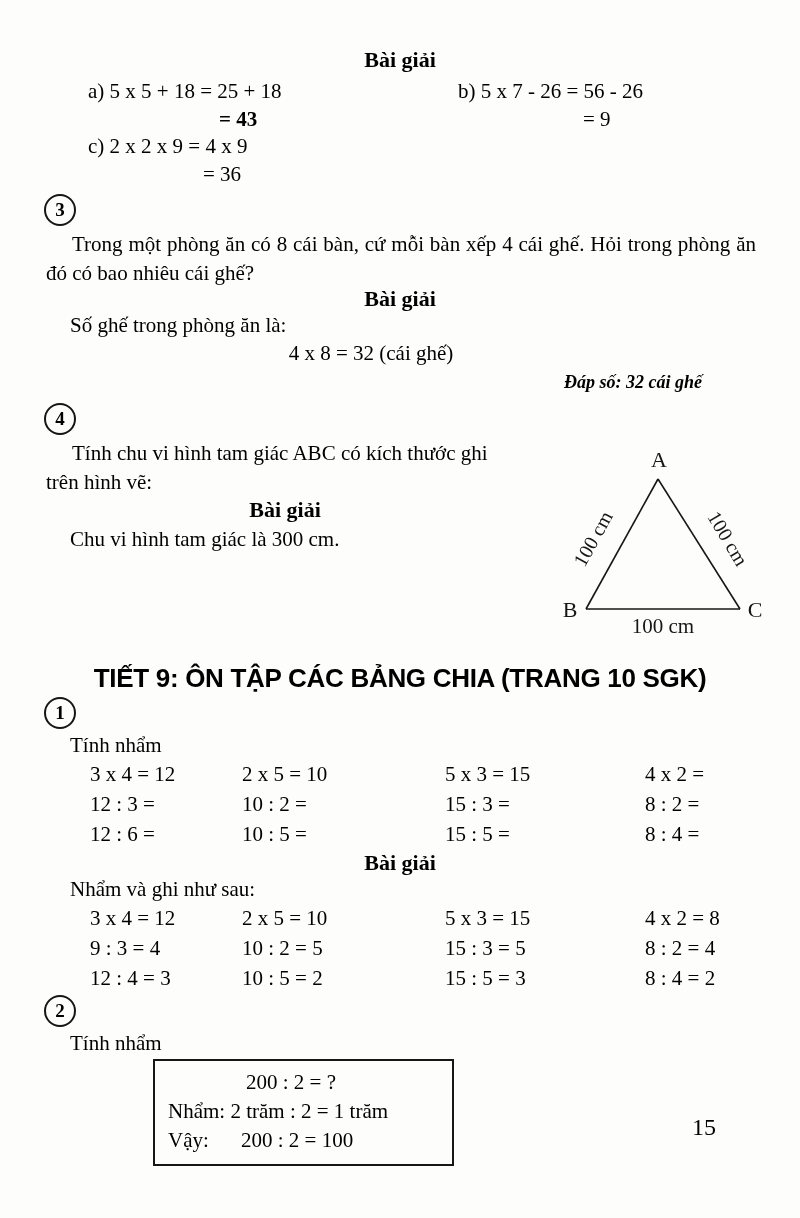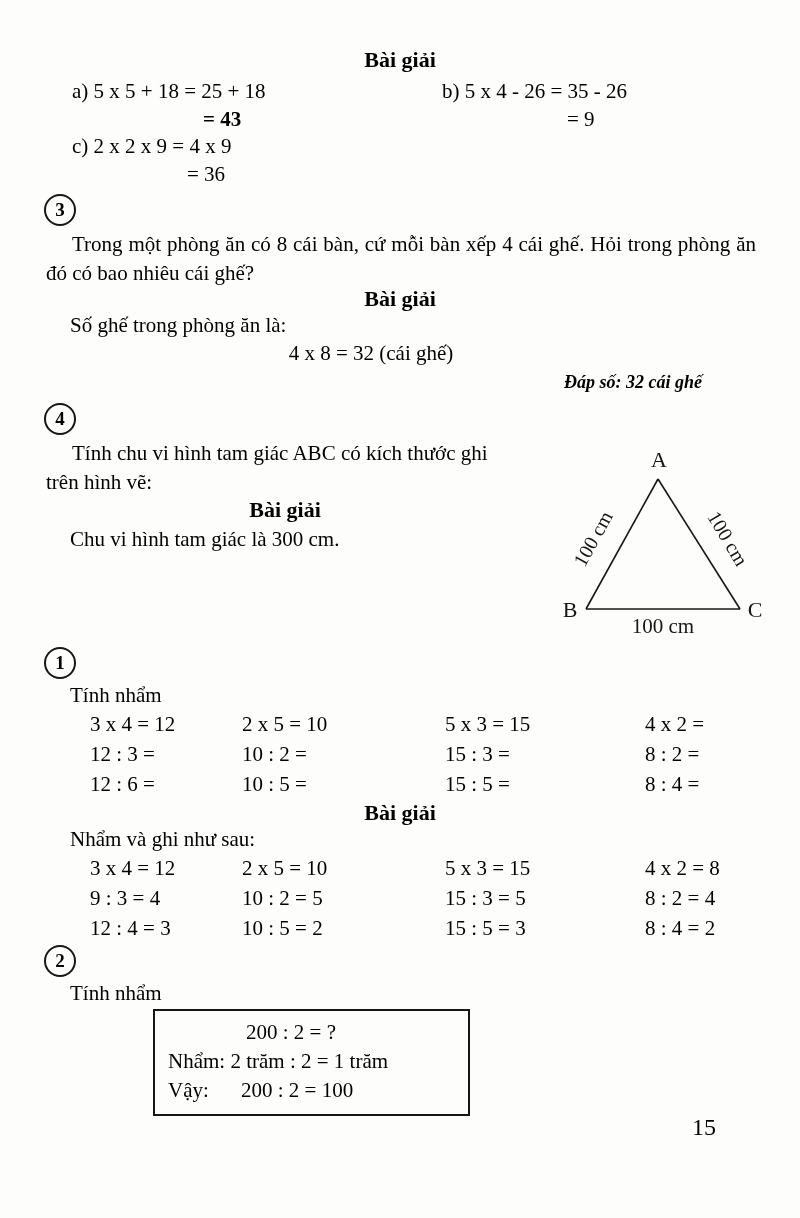"a) 5 x 5 +" .eq-col { margin-left: none -> 16px }
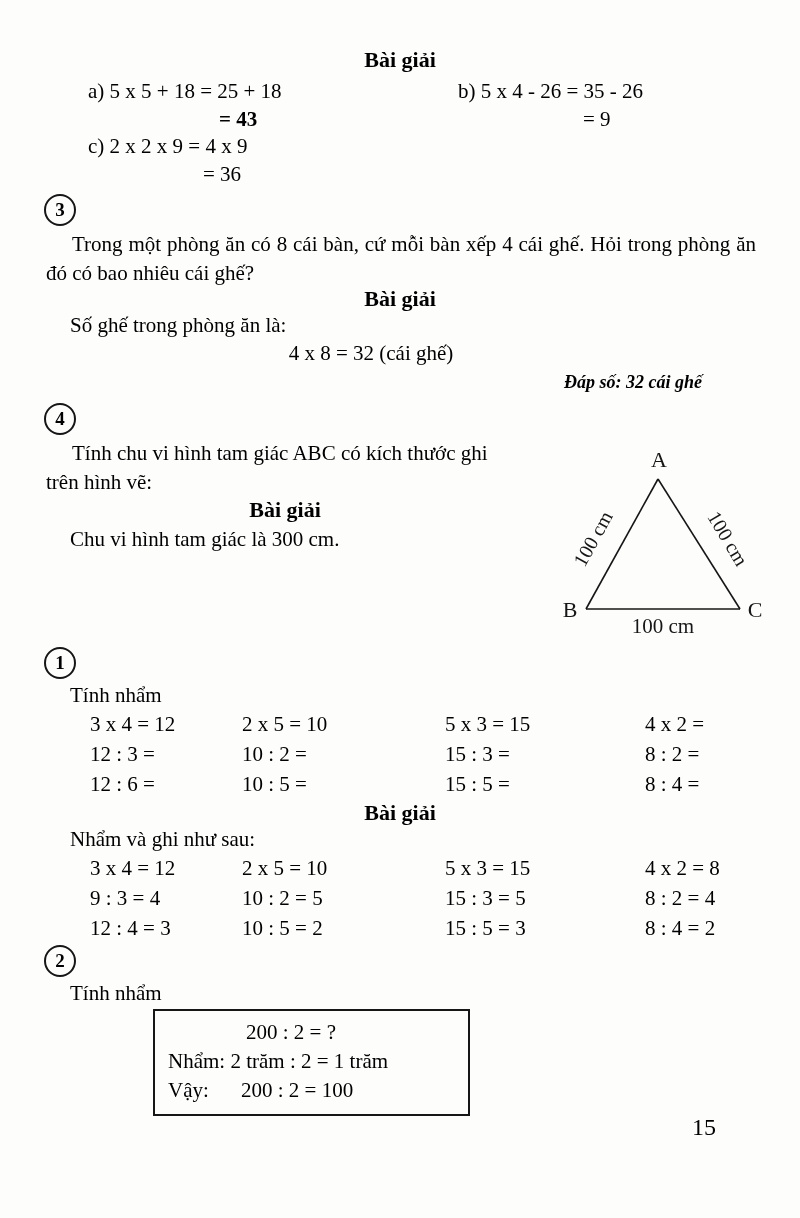"b) 5 x 4 -" div { text: 4 - 26 = 35 -> 7 - 26 = 56 }
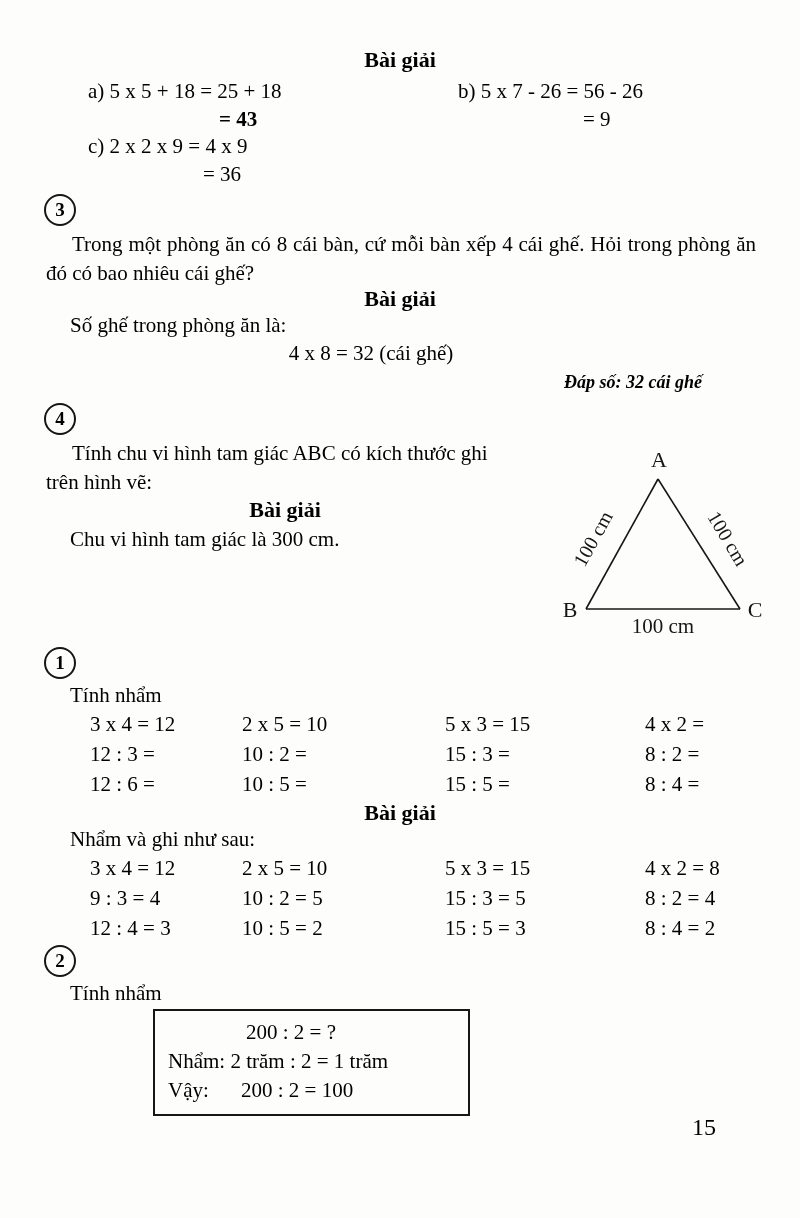"TIẾT 9: ÔN TẬP CÁC" div.lesson-heading { html: none -> <div>TIẾT 9: ÔN TẬP CÁC BẢNG CHIA (TRANG 10 SGK)</div> }
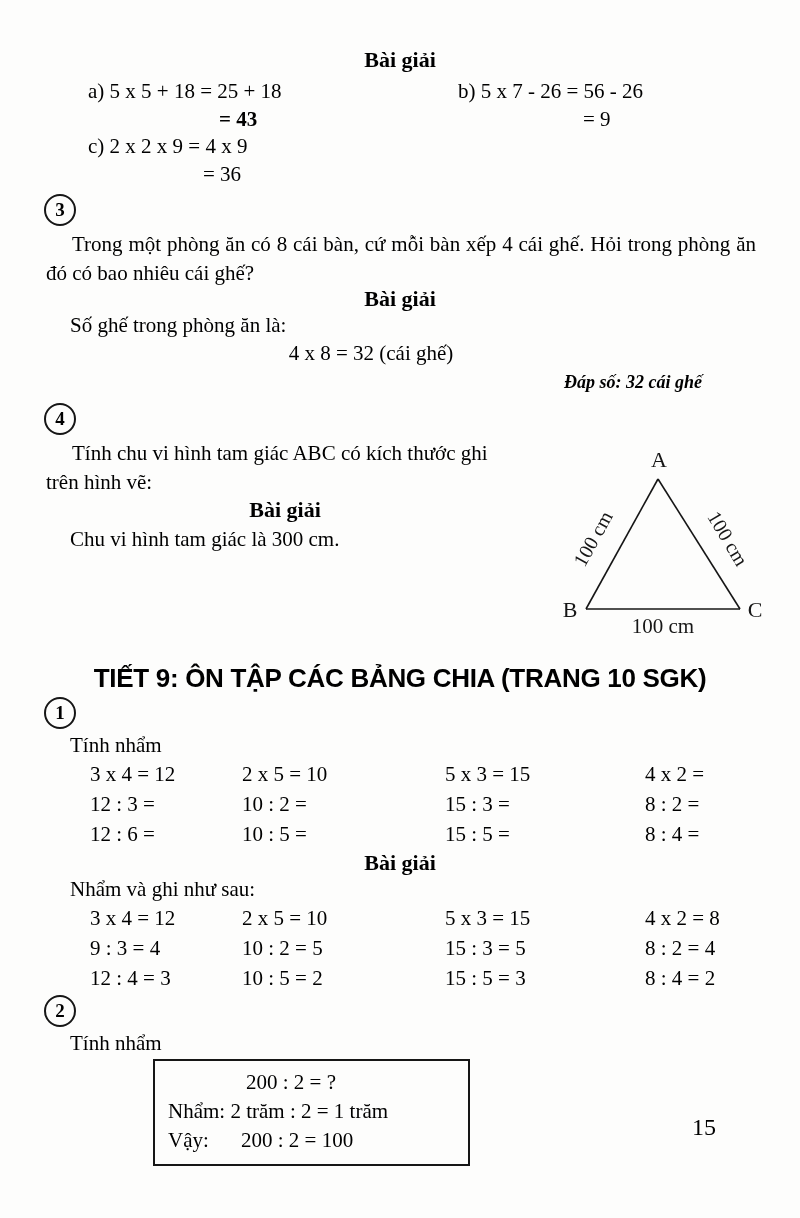"200 : 2 = ?" .answer-box { padding: 7px 24px 9px 13px -> 7px 8px 9px 13px }
